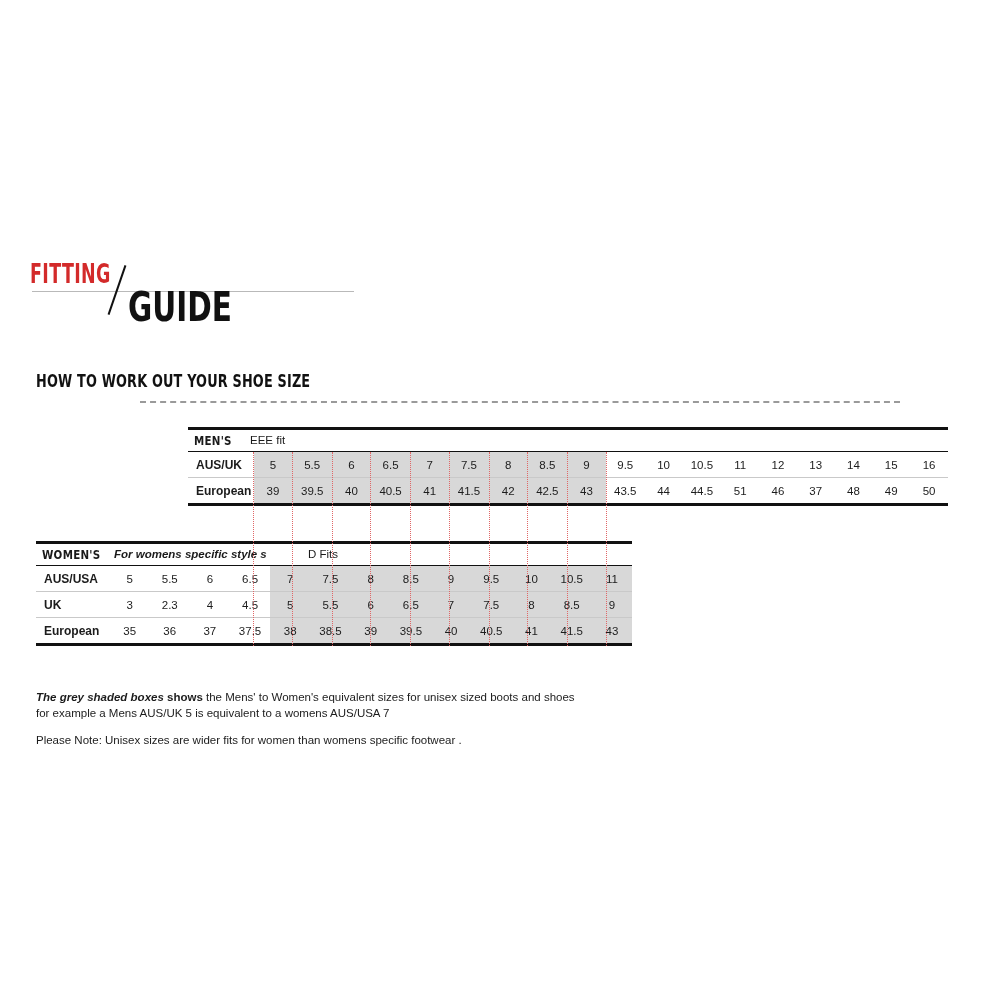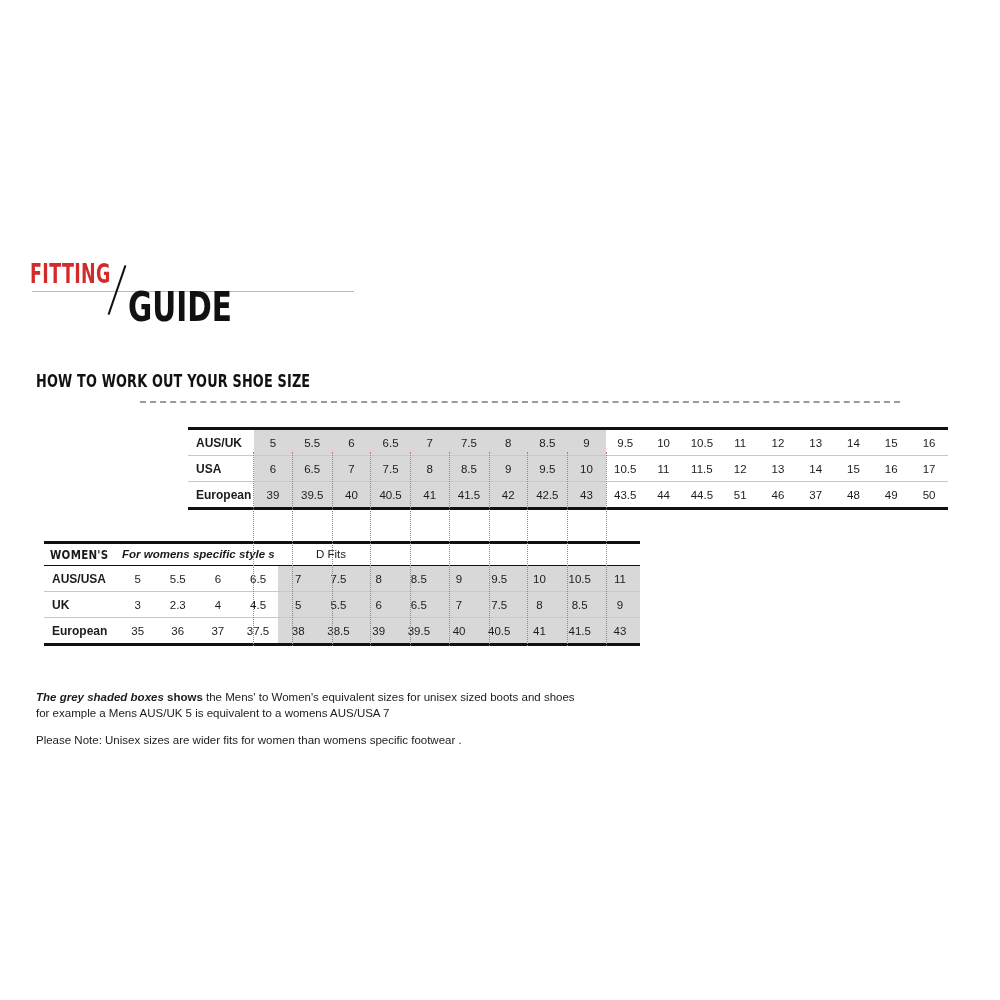"MEN'S" div { html: none -> <div> <span>MEN'S</span> <span>EEE fit</span> <span></span> </div> }
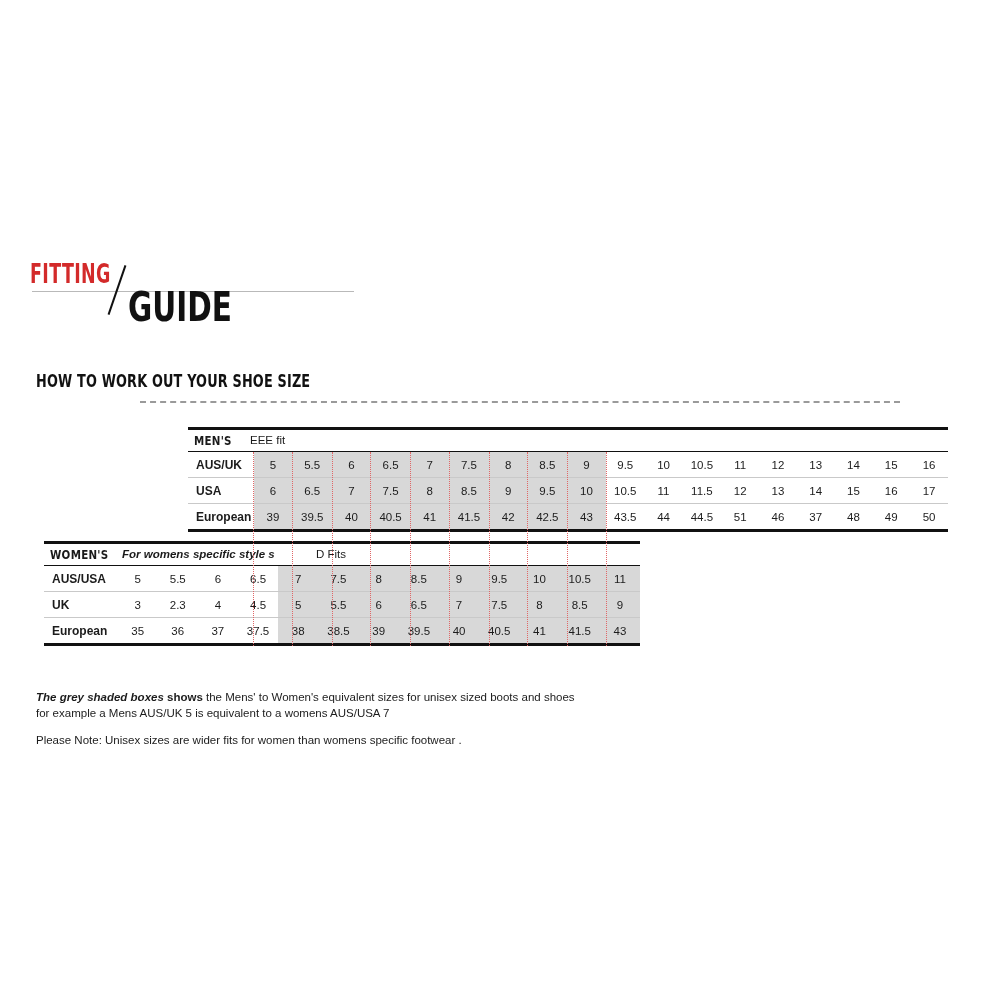"USA" tr.rowline { html: <tr> <td>USA</td> <td>6</td> <td>6.5</td> <td>7</td> <td>7.5</td> <td>8</td> <td>8.5</td> <td>9</td> <td>9.5</td> <td>10</td> <td>10.5</td> <td>11</td> <td>11.5</td> <td>12</td> <td>13</td> <td>14</td> <td>15</td> <td>16</td> <td>17</td> </tr> -> none }
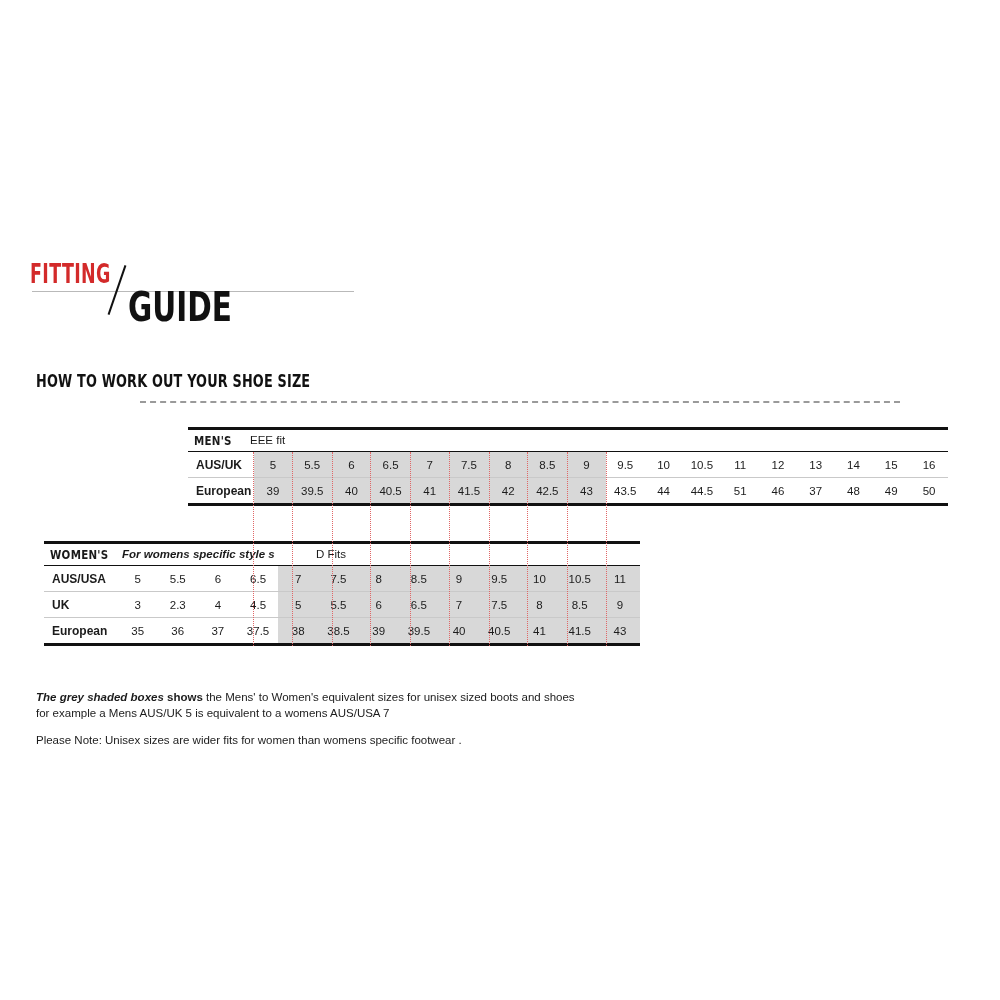"WOMEN'S" #womens-table { left: 44px -> 36px }
